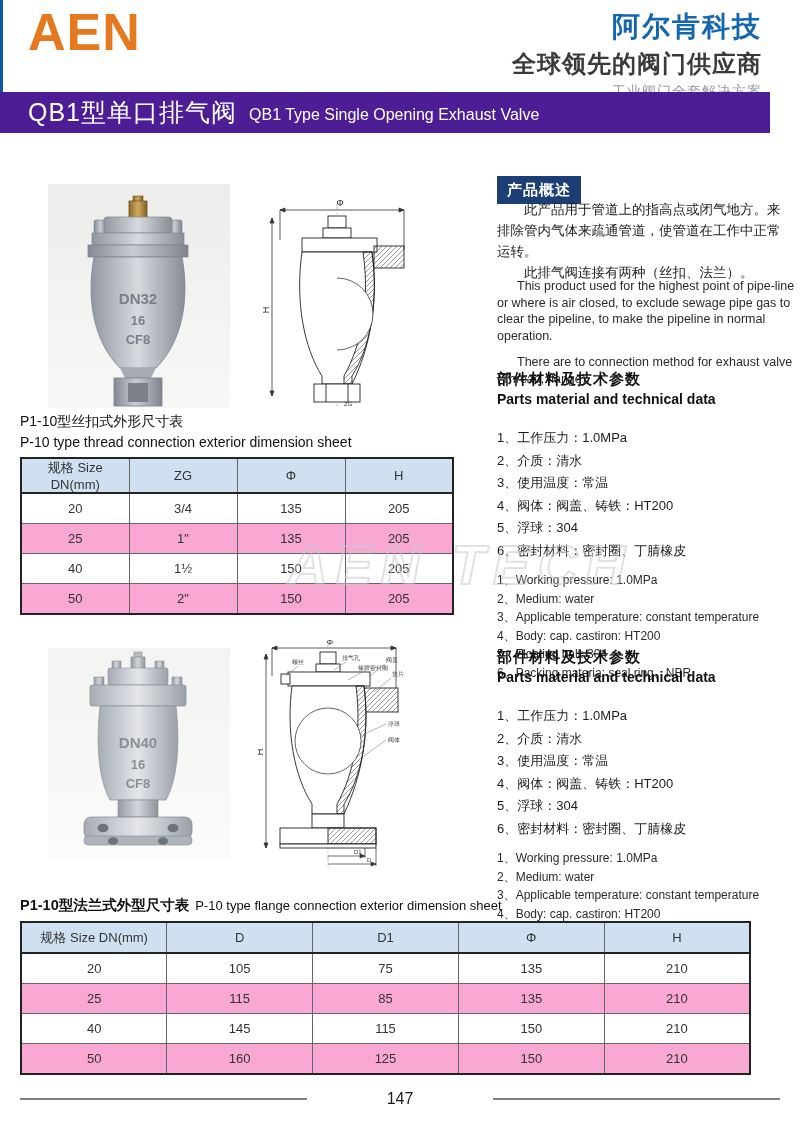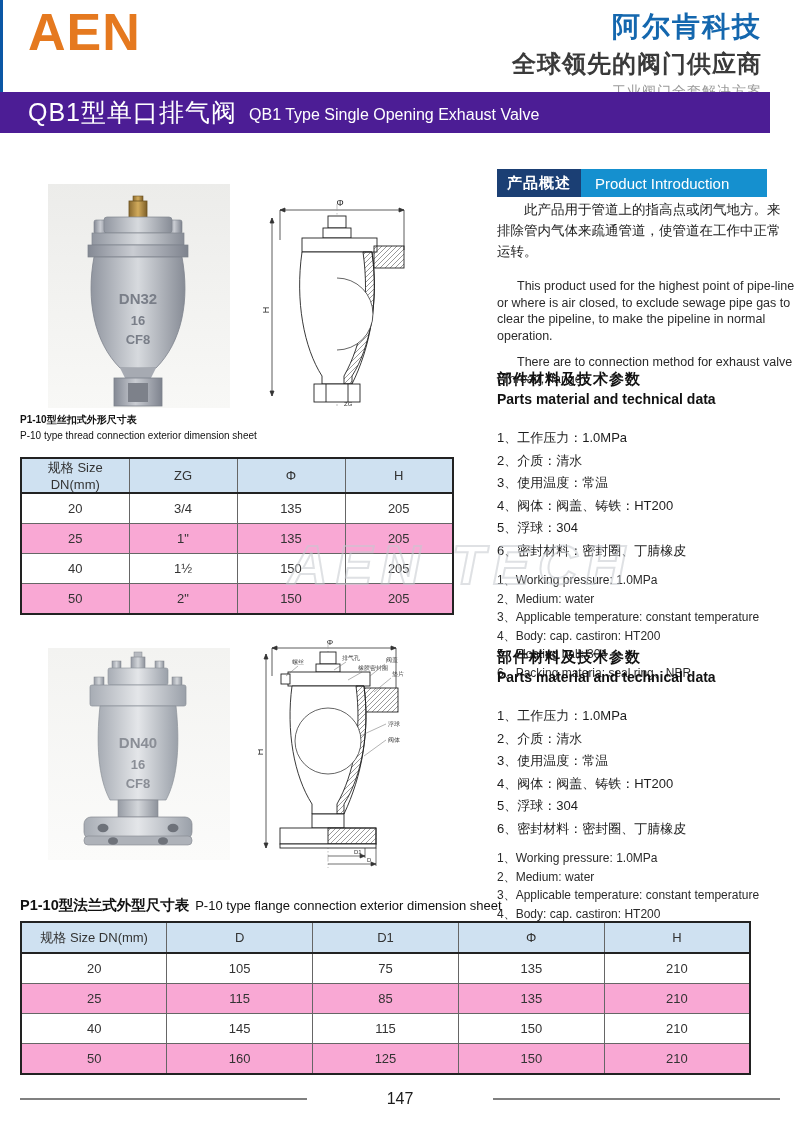"产品概述" .intro-hd { top: 169px -> 176px }
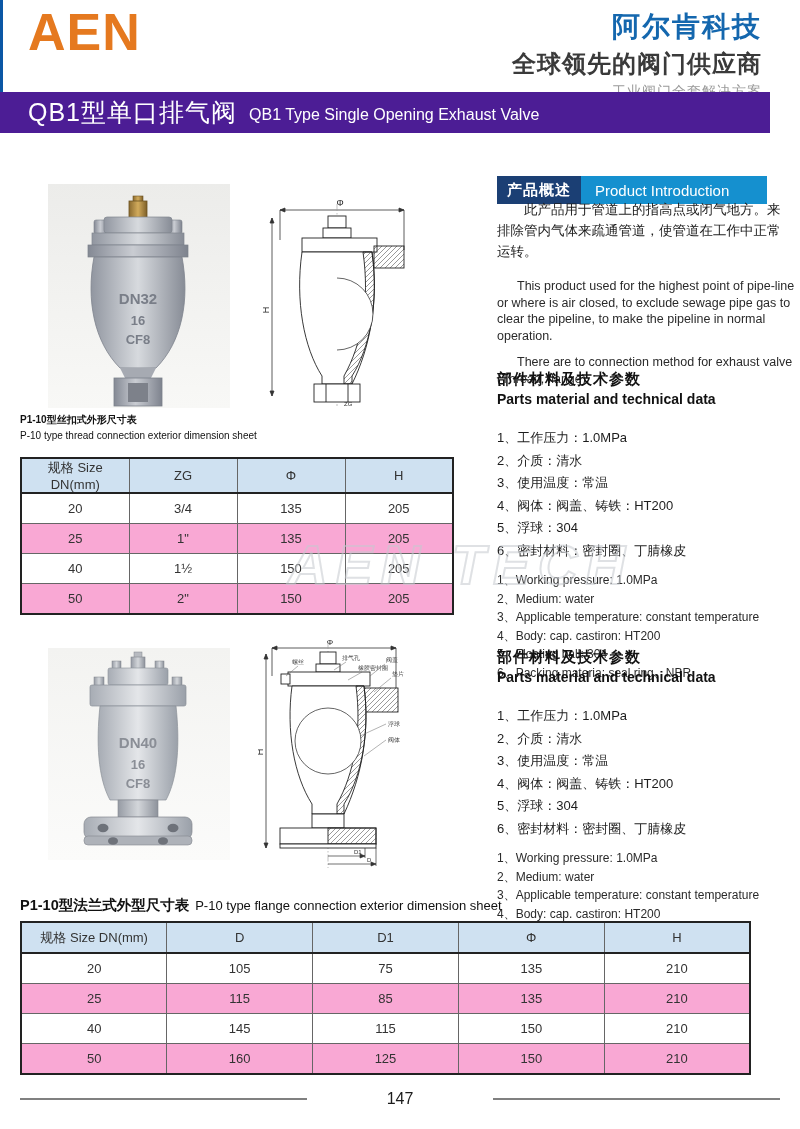"Product Introduction" div.enbox { html: <div>Product Introduction</div> -> none }
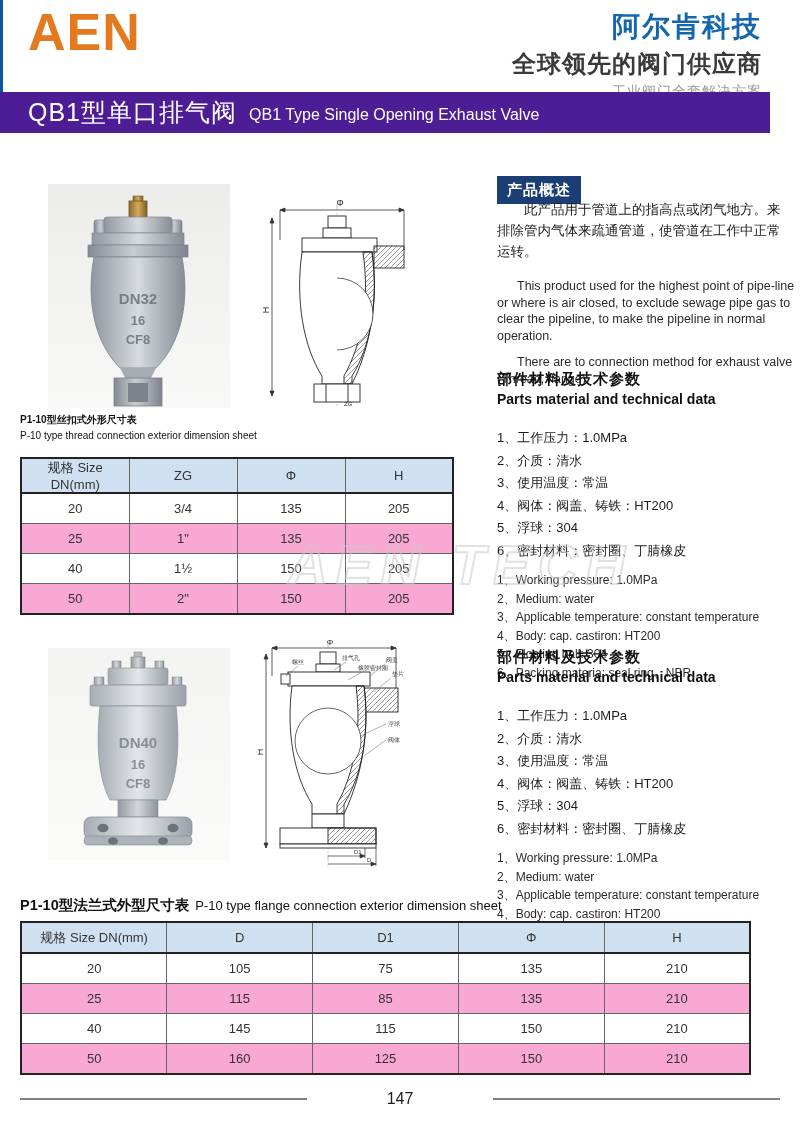"此排气阀连接有两种（丝扣、法兰）。" p { html: none -> <p>此排气阀连接有两种（丝扣、法兰）。</p> }
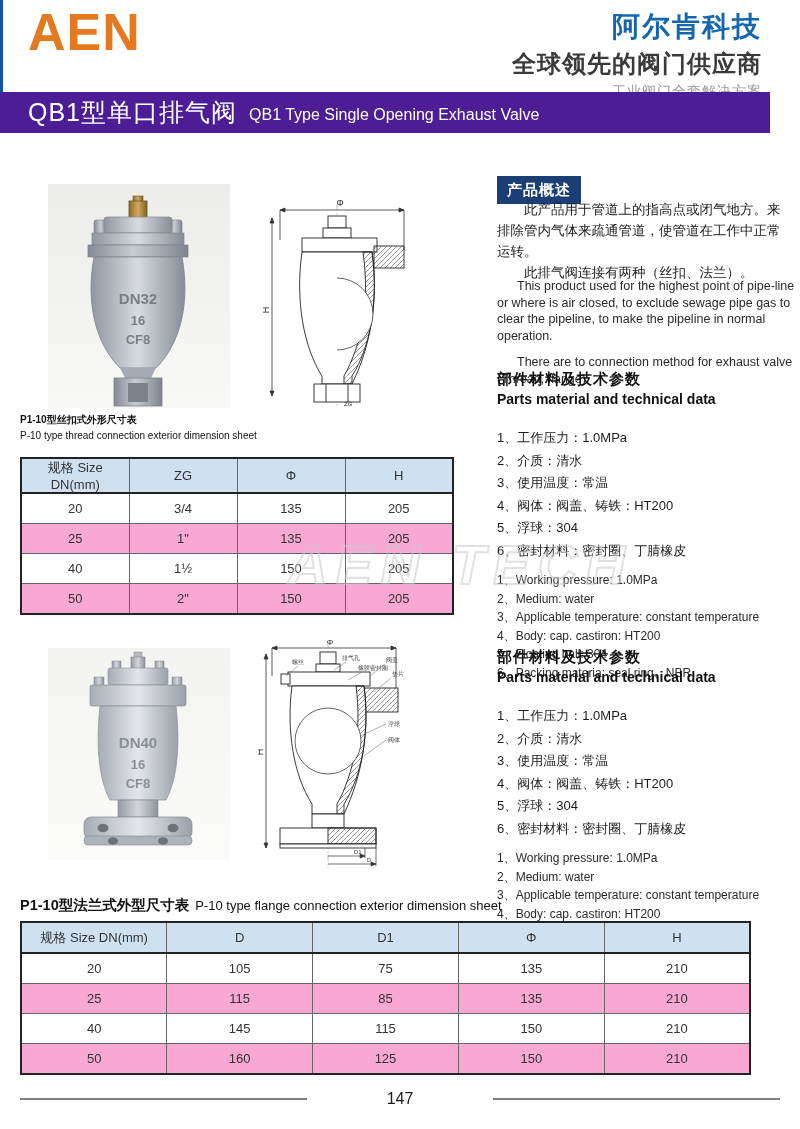"P1-10型丝扣式外形尺寸表" .tbl-title1 .cn { font-size: 10px -> 14px; font-weight: bold -> normal }
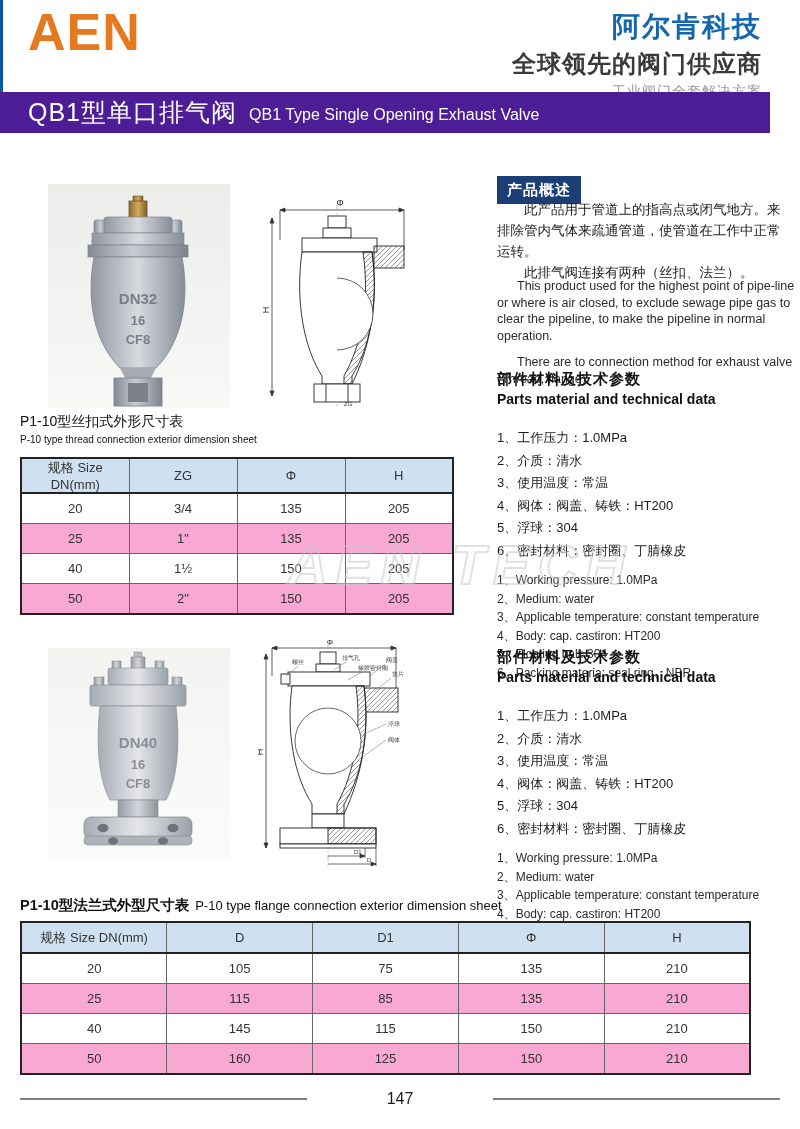"P-10 type thread connection exterior" .tbl-title1 .en { font-size: 10px -> 14px }
